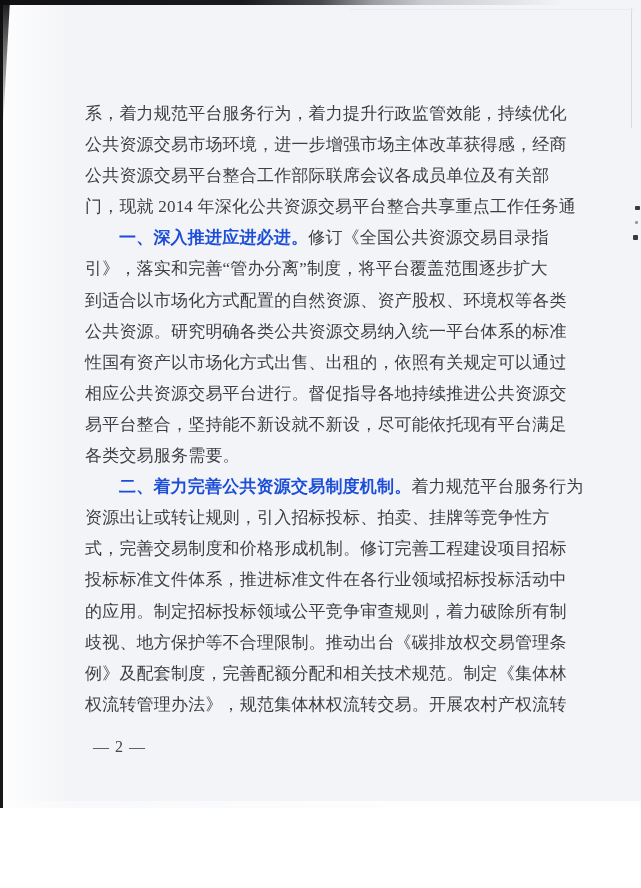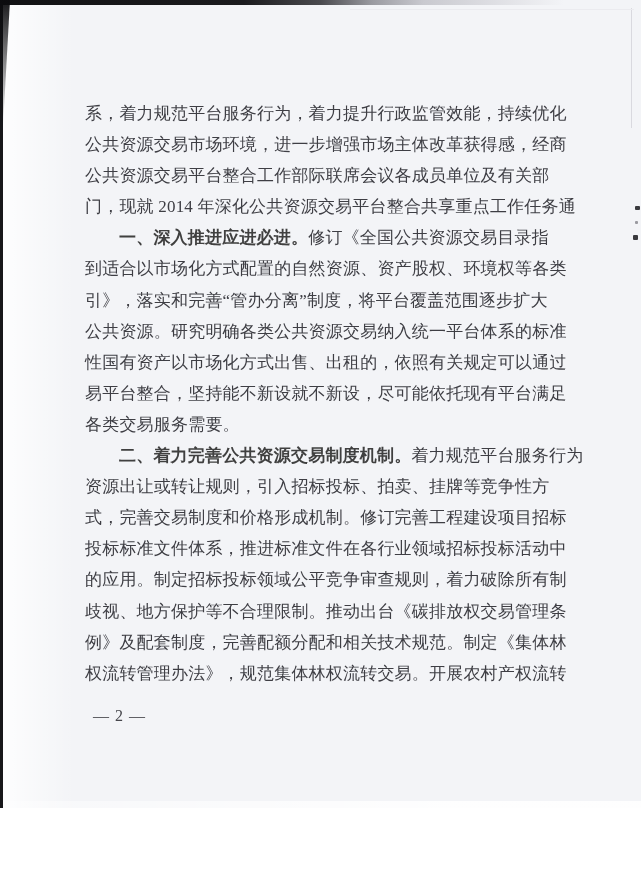"一、深入推进应进必进。" .lead { color: #404040 -> #1d4ed8 }
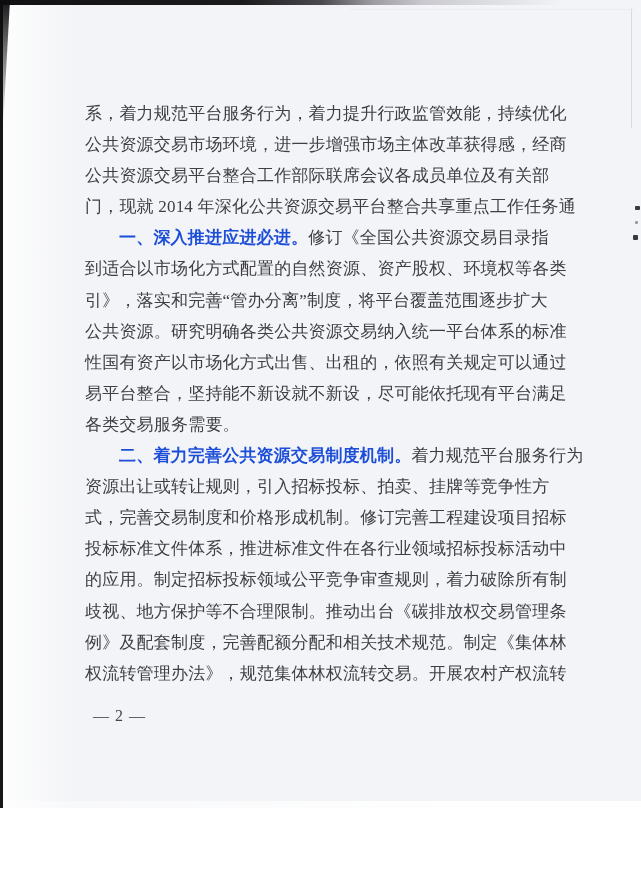"到适合以市场化方式配置的自然资源、资产股权、环境权等各类" div.line { order: before "引》，落实和完善“管办分离”制度，将平台覆盖范围逐步扩大" -> after "引》，落实和完善“管办分离”制度，将平台覆盖范围逐步扩大" }
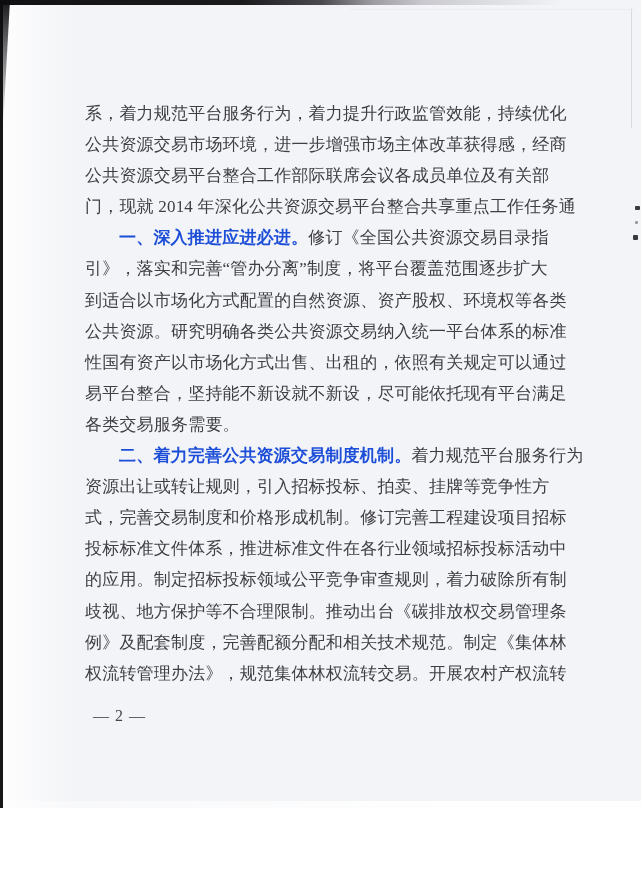"相应公共资源交易平台进行。督促指导各地持续推进公共资源交" div.line { html: none -> <div>相应公共资源交易平台进行。督促指导各地持续推进公共资源交</div> }
